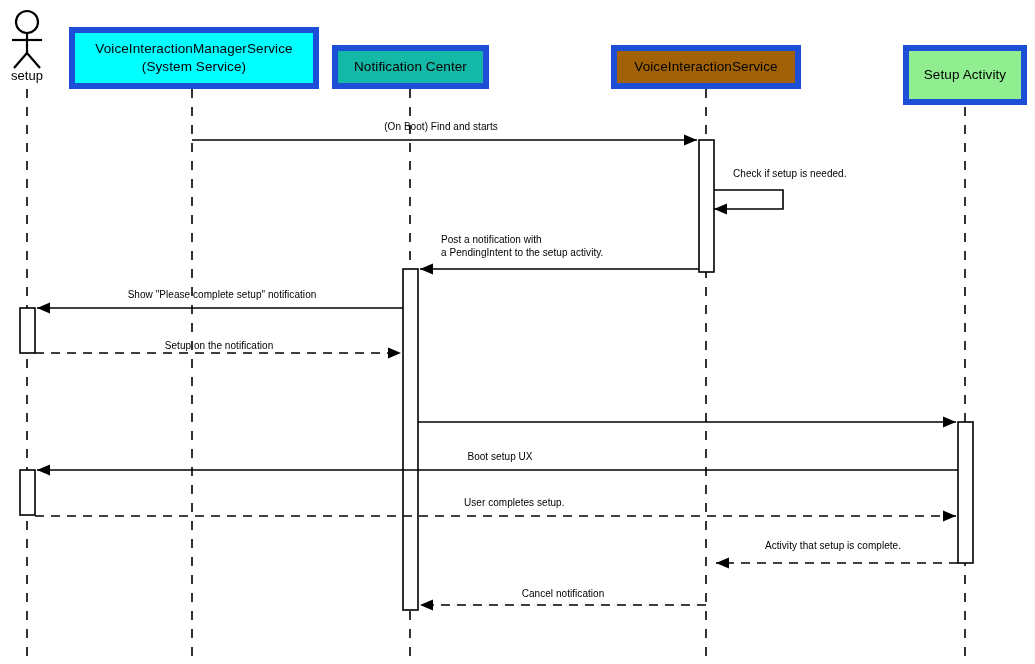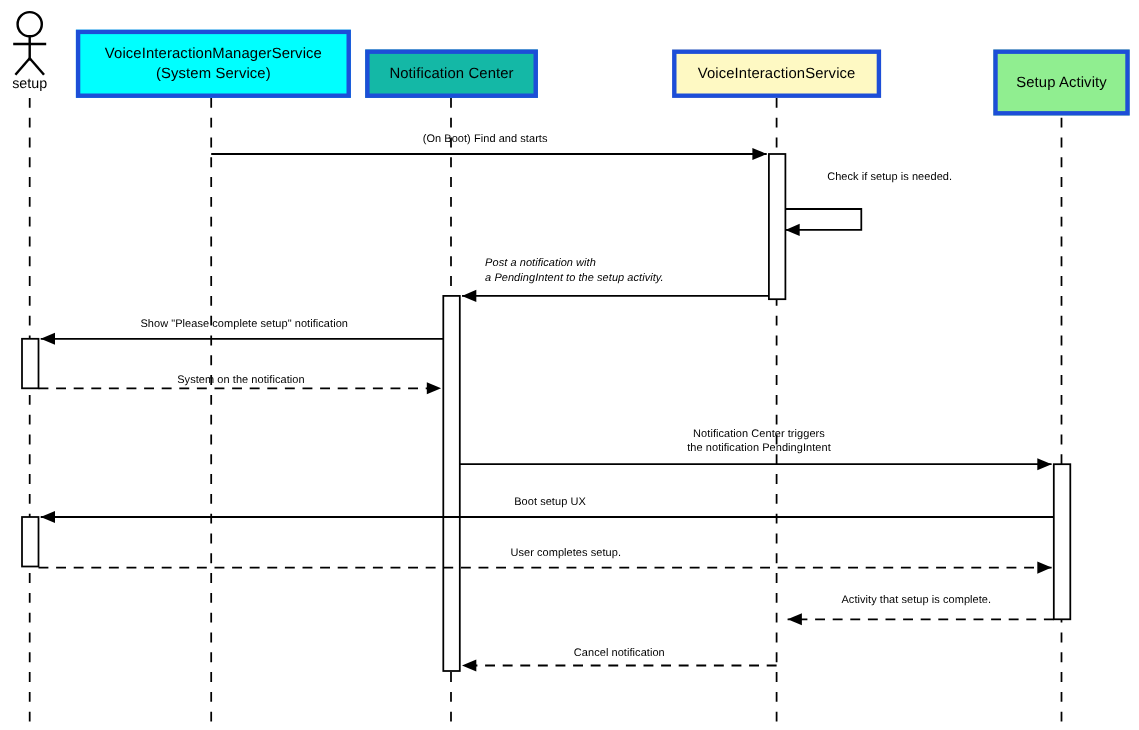"VoiceInteractionManagerService" .participant-box { border: 4px solid #1d4ed8 -> 6px solid #1d4ed8 }
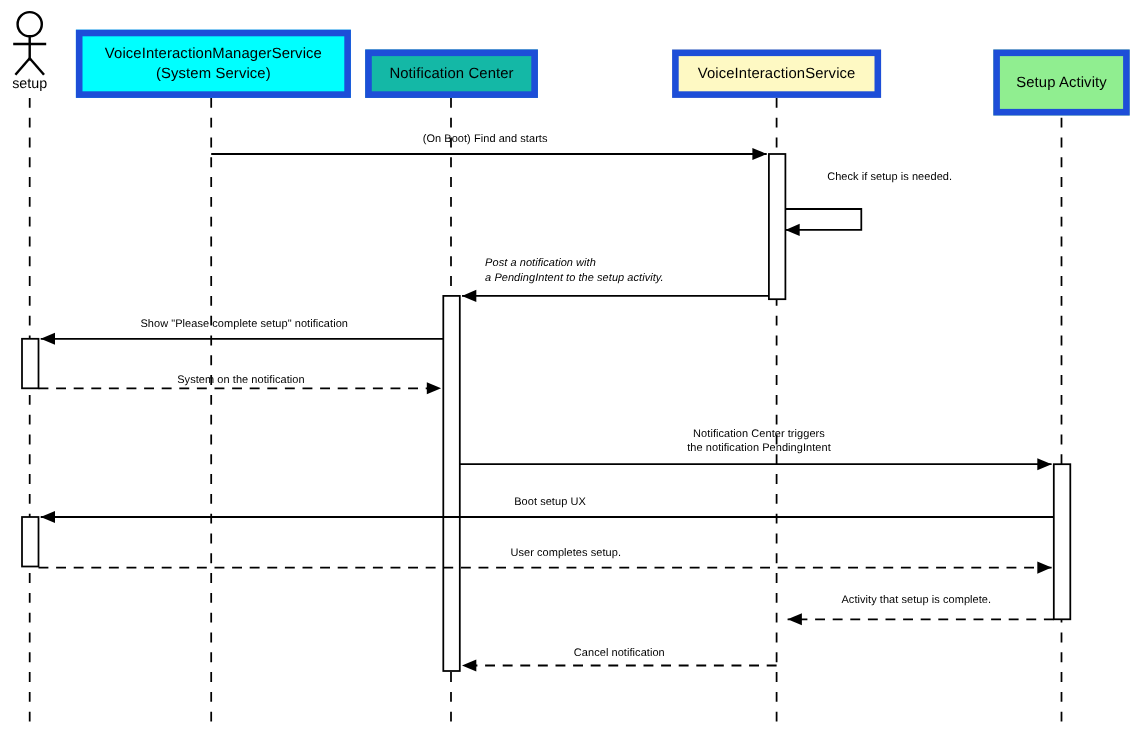"VoiceInteractionService" div.participant-box { background: #fef9c3 -> #a16207 }
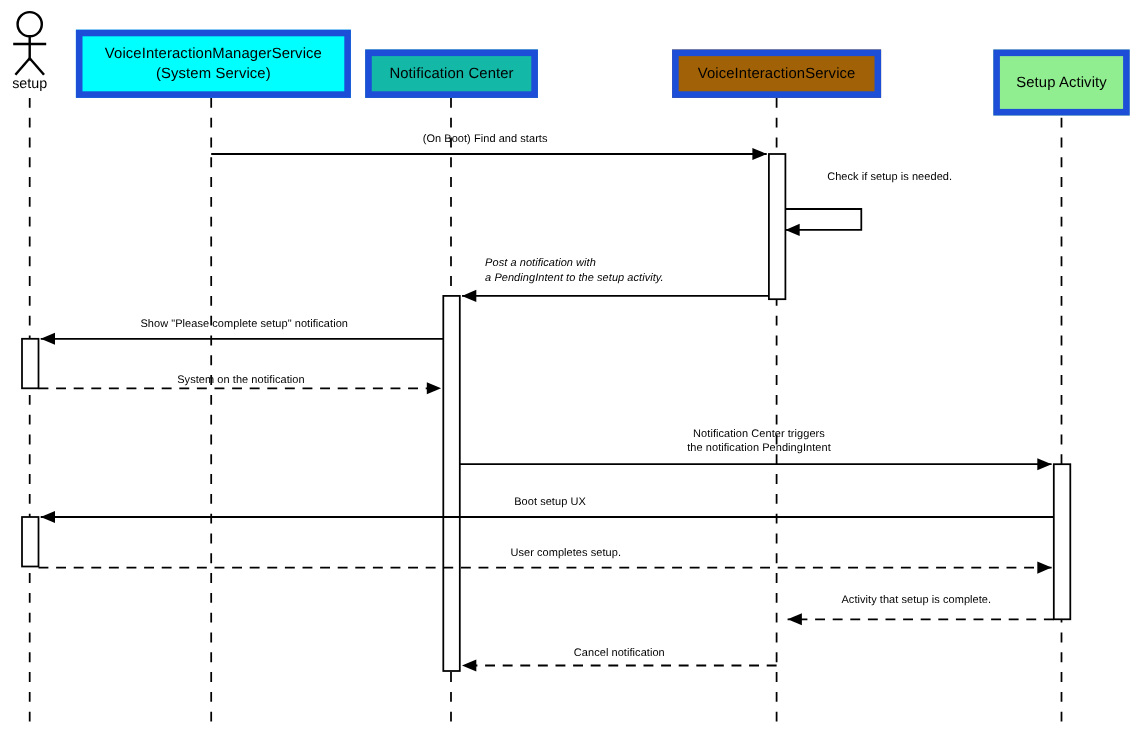"Check if setup is needed." div.msg-label { margin-left: 19px -> none; top: 156px -> 168px }
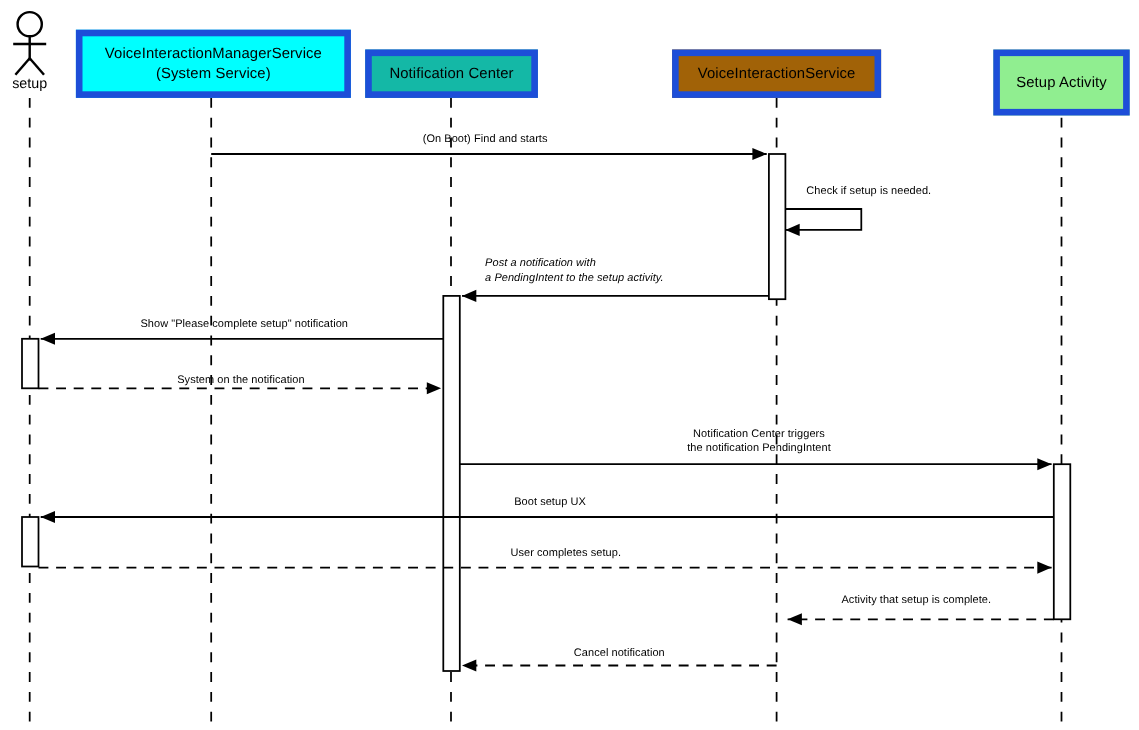"Post a notification with" div.msg-label { font-style: italic -> none }
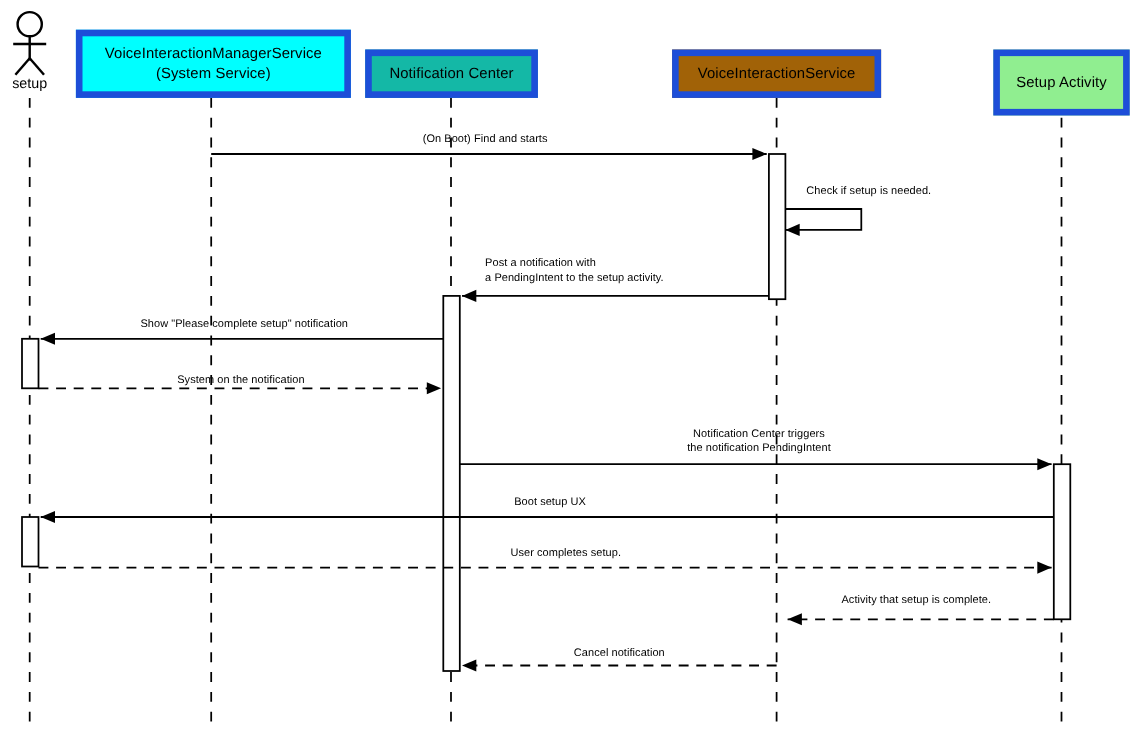"System on the notification" div.msg-label { text: System -> Setup }
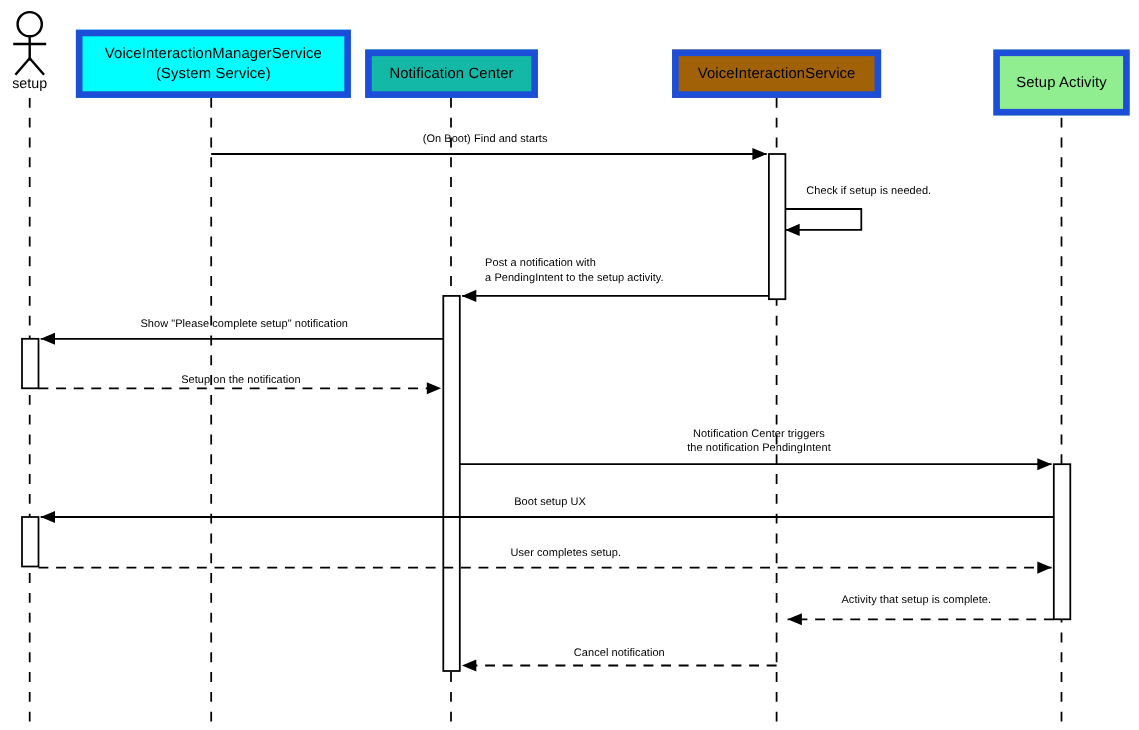"Notification Center triggers" div.msg-label { html: <div>Notification Center triggers the notification PendingIntent</div> -> none }
